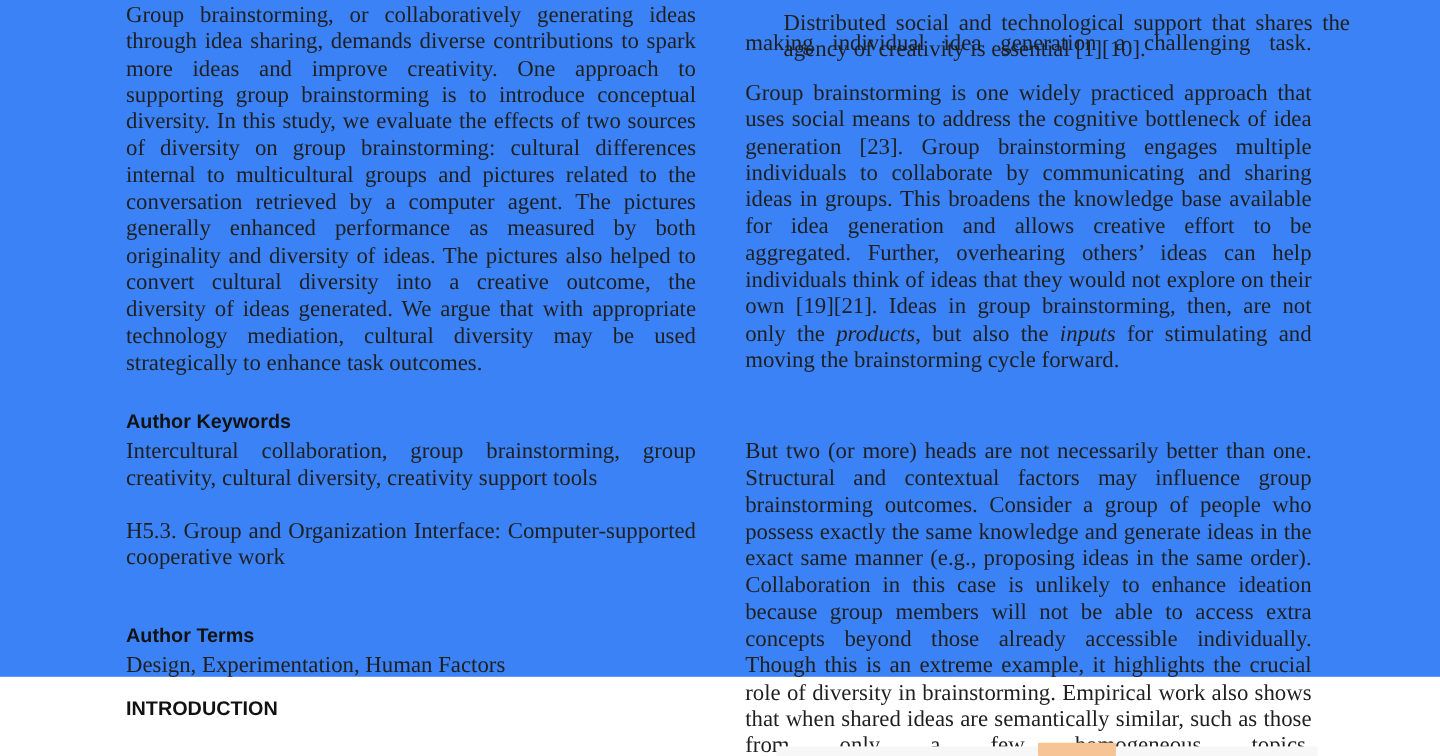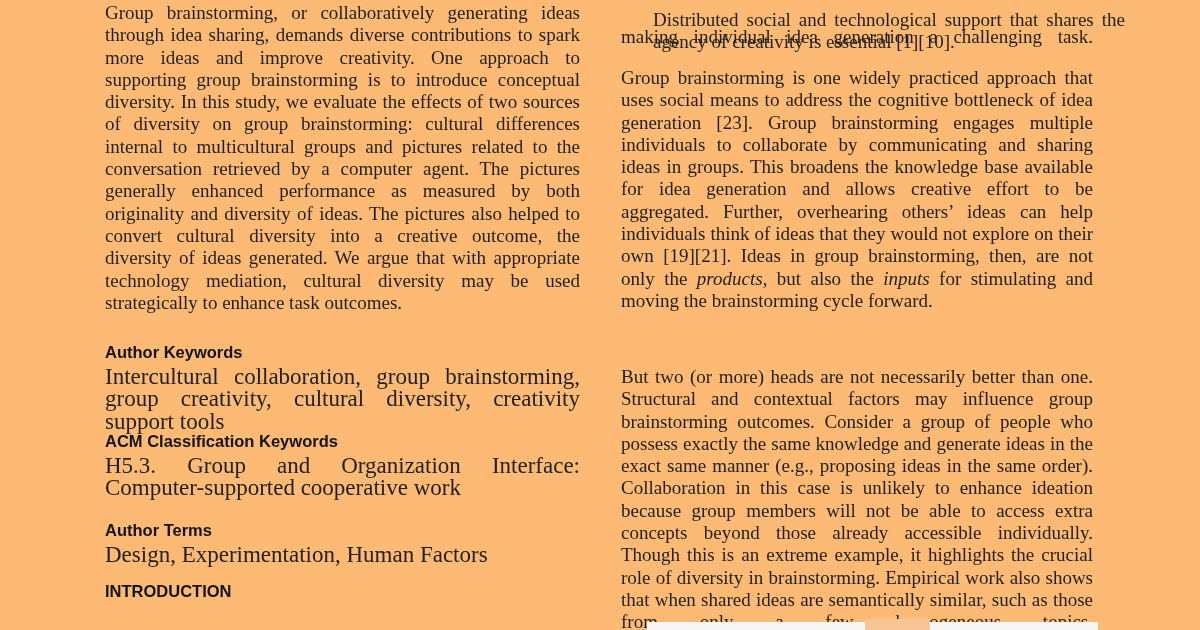"Group brainstorming, or collaboratively" .page { background: #fdba74 -> #3b82f6; height: 630px -> 564px }
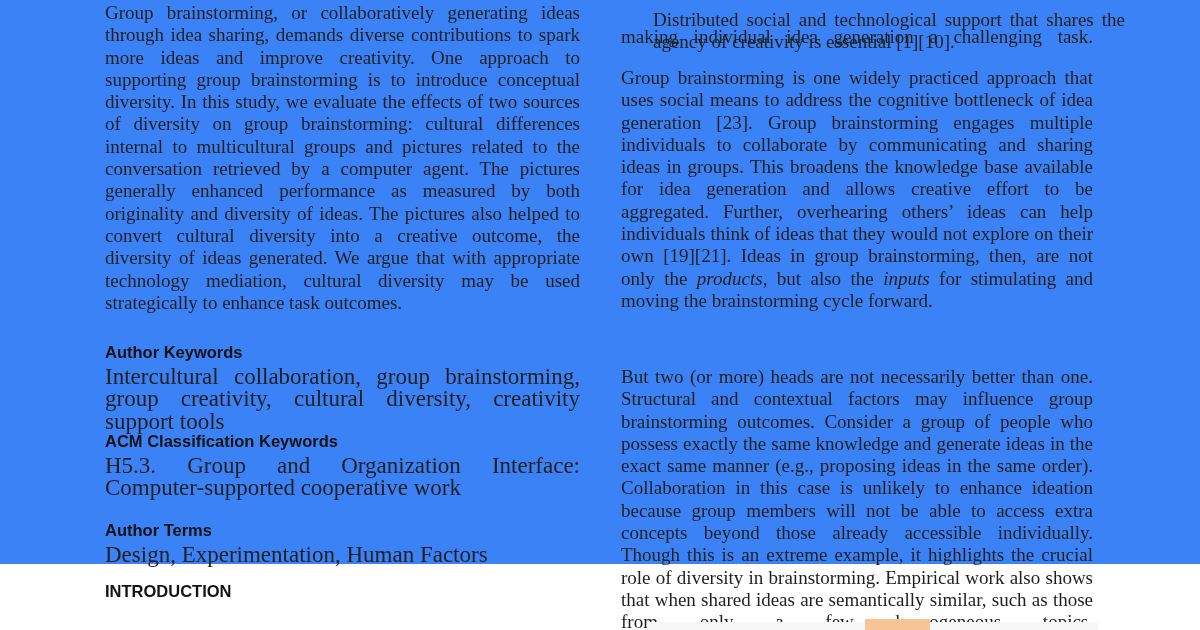"Intercultural collaboration, group" .section .sec-body { font-size: 23px -> 19px }
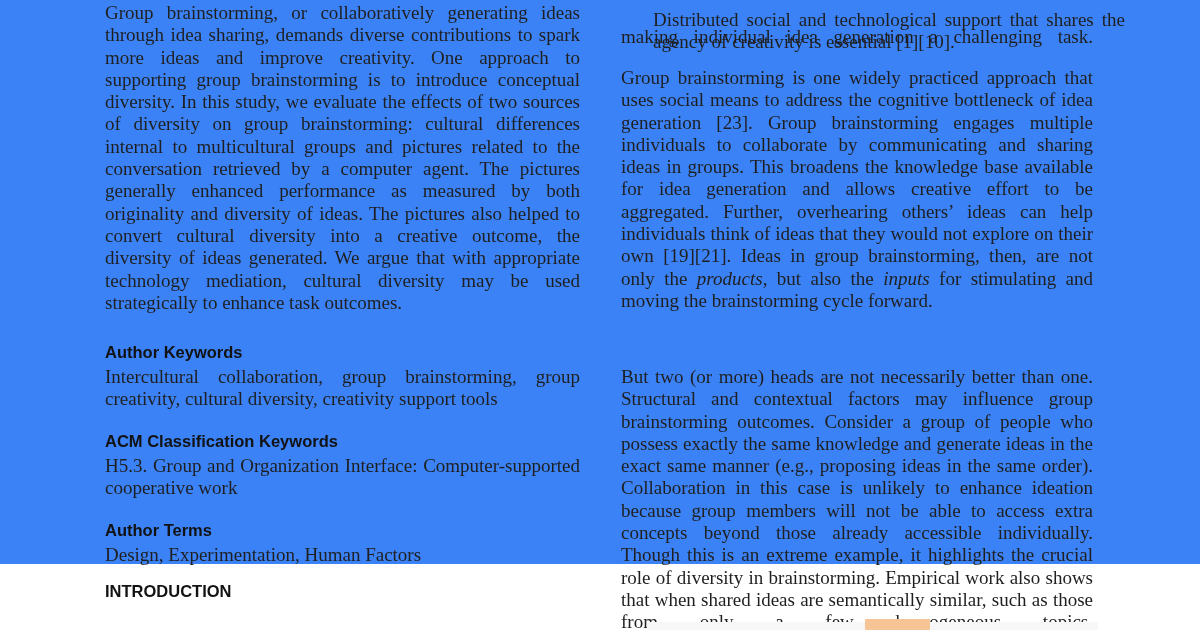"ACM Classification Keywords" div.heading { html: <div>ACM Classification Keywords</div> -> none }
